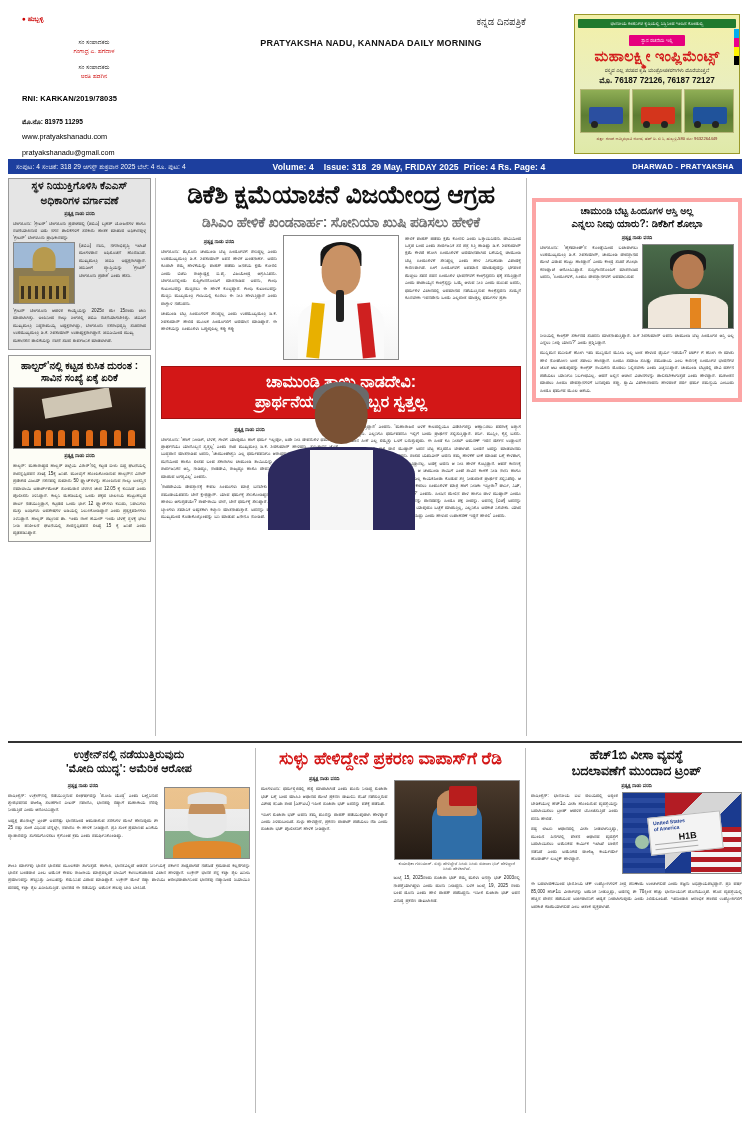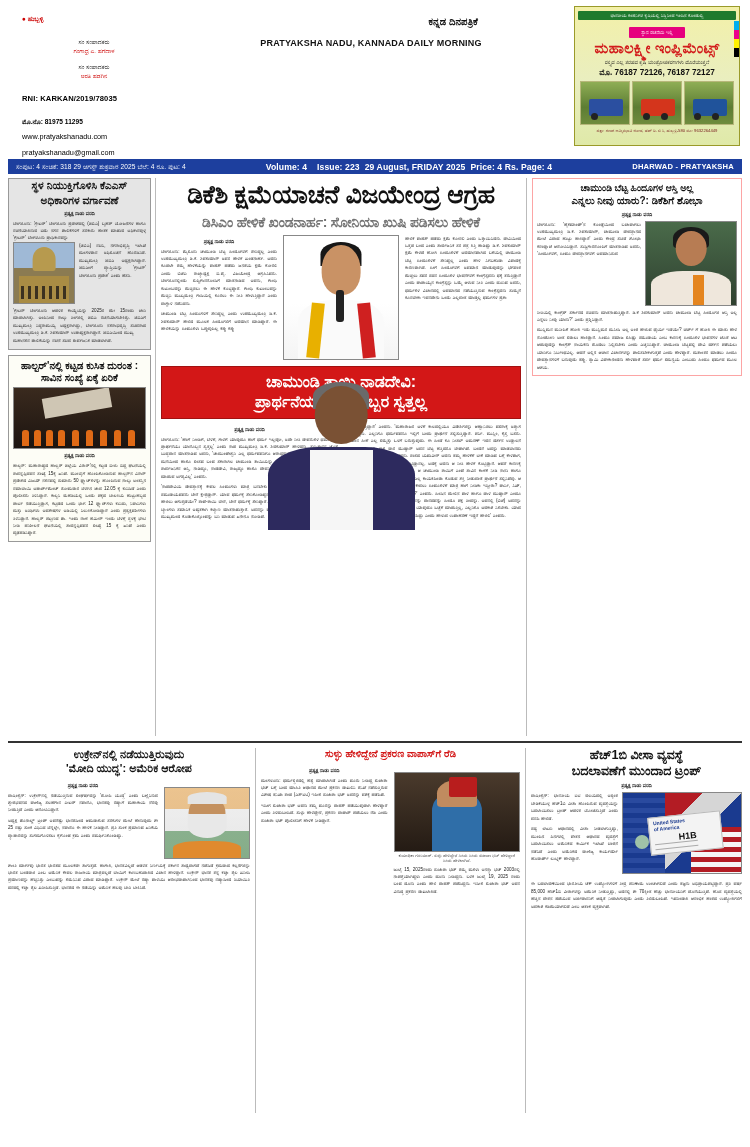"ಕನ್ನಡ ದಿನಪತ್ರಿಕೆ" .mh-sub-kn { font-weight: 700 -> 400; padding-right: 96px -> 48px }
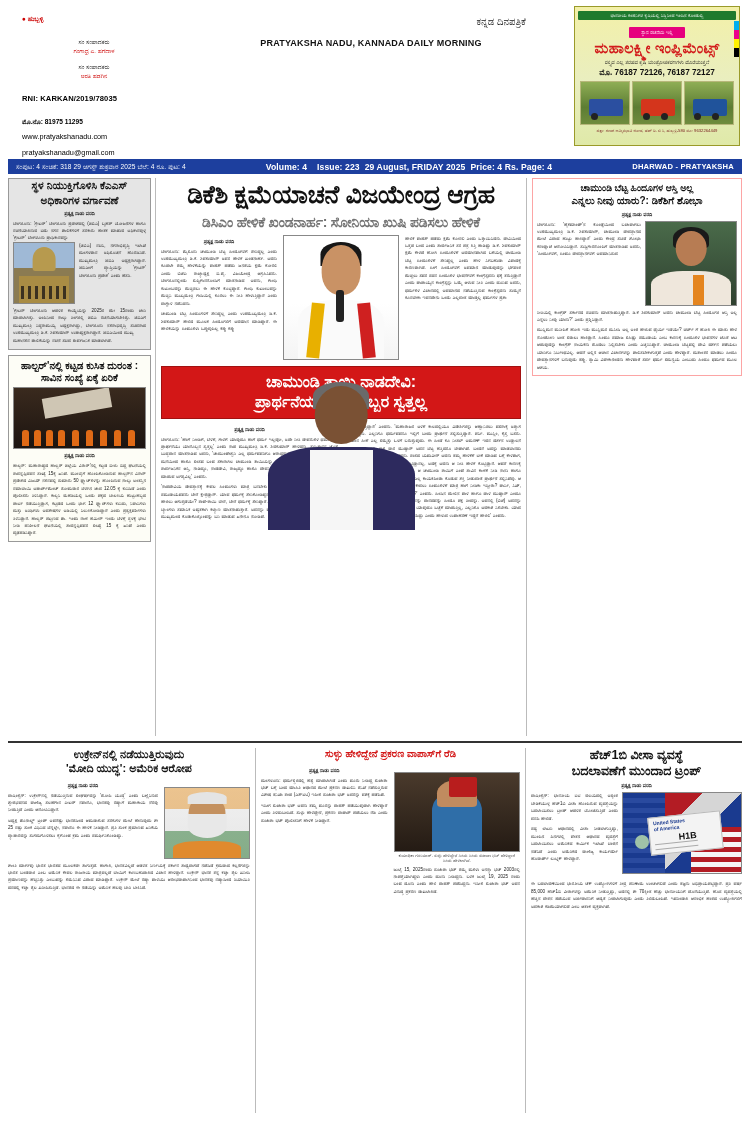"ಮಹಾಲಕ್ಷ್ಮೀ ಇಂಪ್ಲಿಮೆಂಟ್ಸ್" .ad-box { margin-top: none -> 8px }
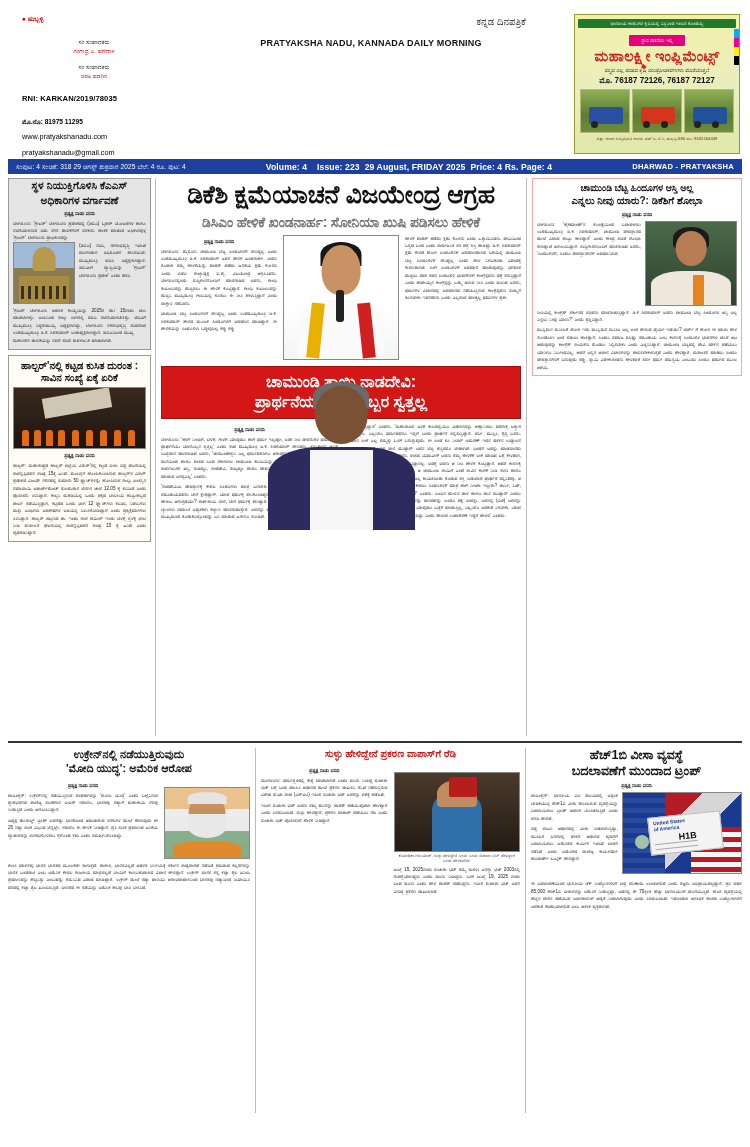"Issue: 223" span.issue { text: 223 -> 318 }
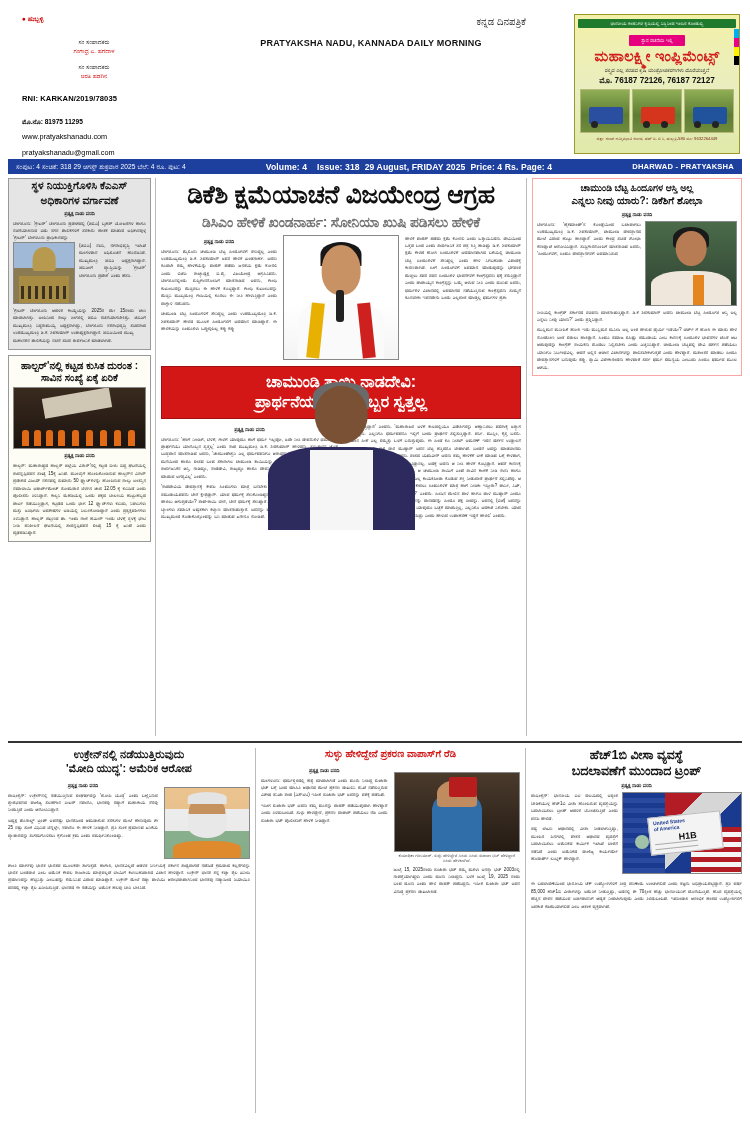"29 August, FRIDAY 2025" span { text: August -> May }
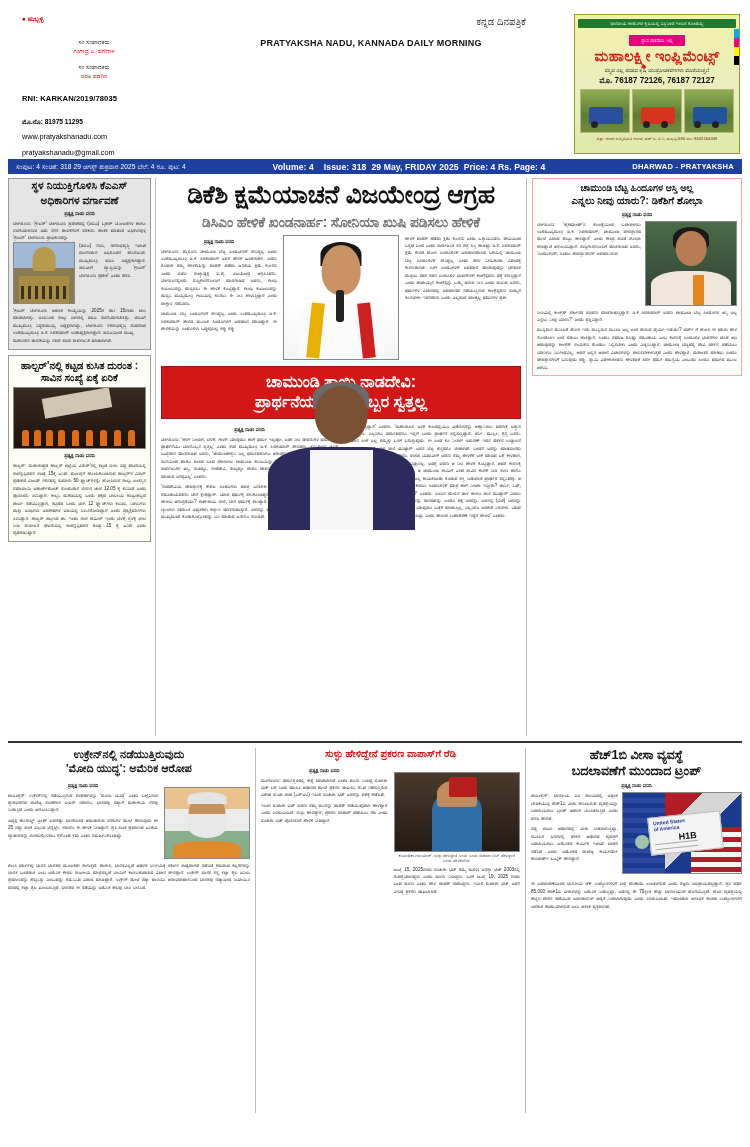"ಚಾಮುಂಡಿ ಬೆಟ್ಟ ಹಿಂದೂಗಳ ಆಸ್ತಿ ಅಲ್ಲ" .rbox { border: 1px solid #fca5a5 -> 4px solid #fca5a5; margin-top: none -> 20px }
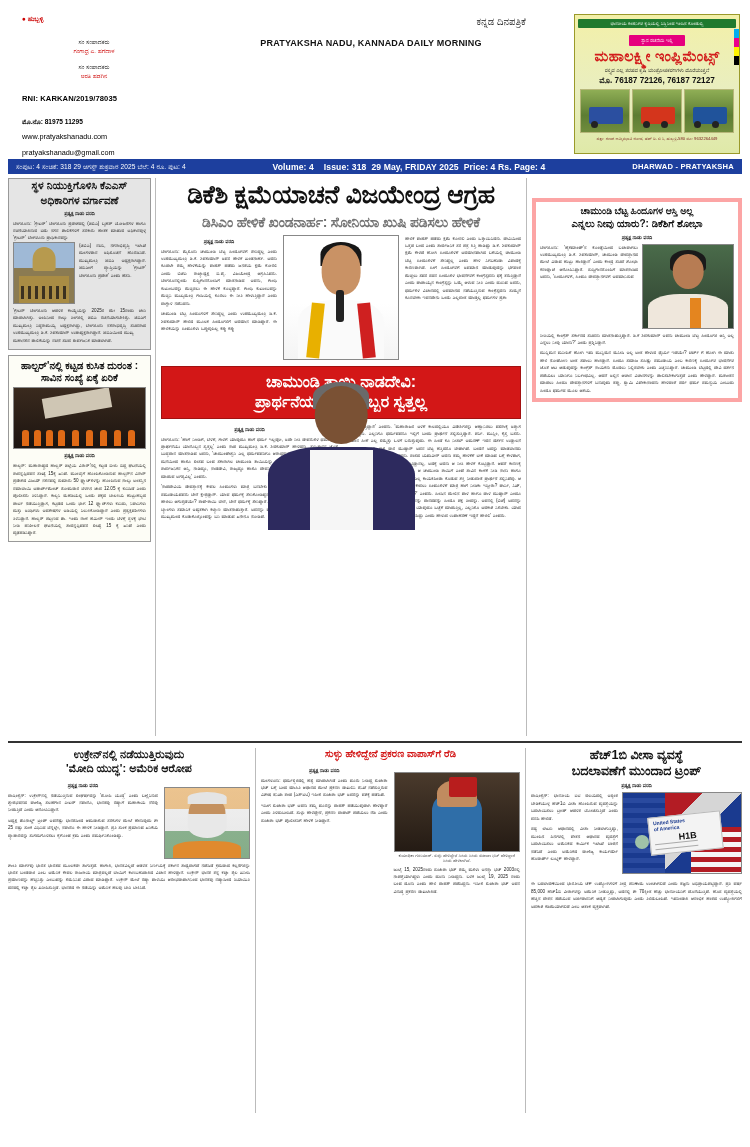"ಸುಳ್ಳು ಹೇಳಿದ್ದೇನೆ ಪ್ರಕರಣ ವಾಪಾಸ್‌ಗೆ ರೆಡಿ" .b-hl-red { font-size: 10px -> 17px }
